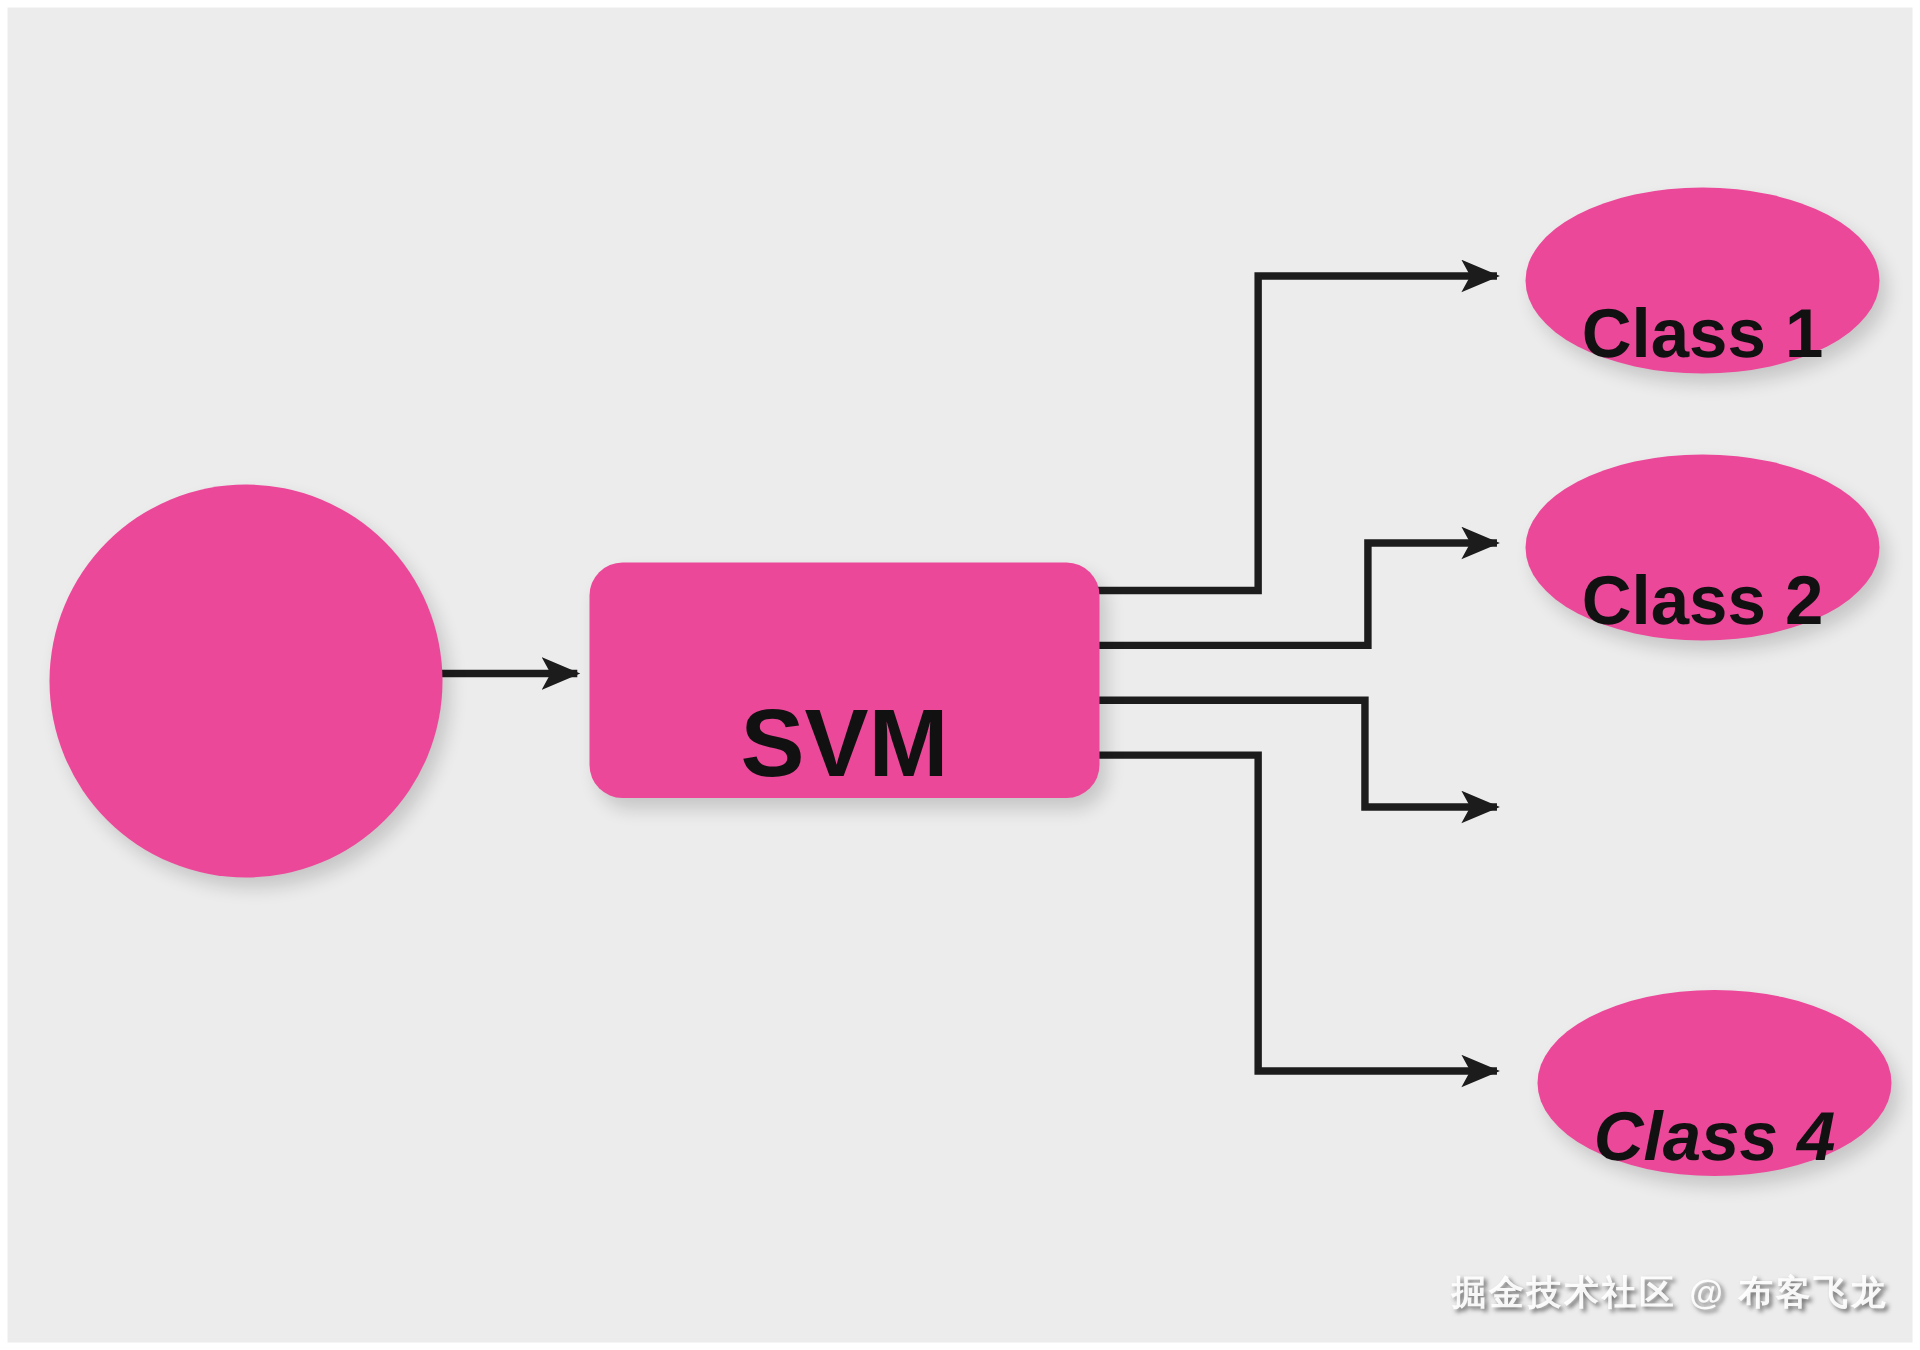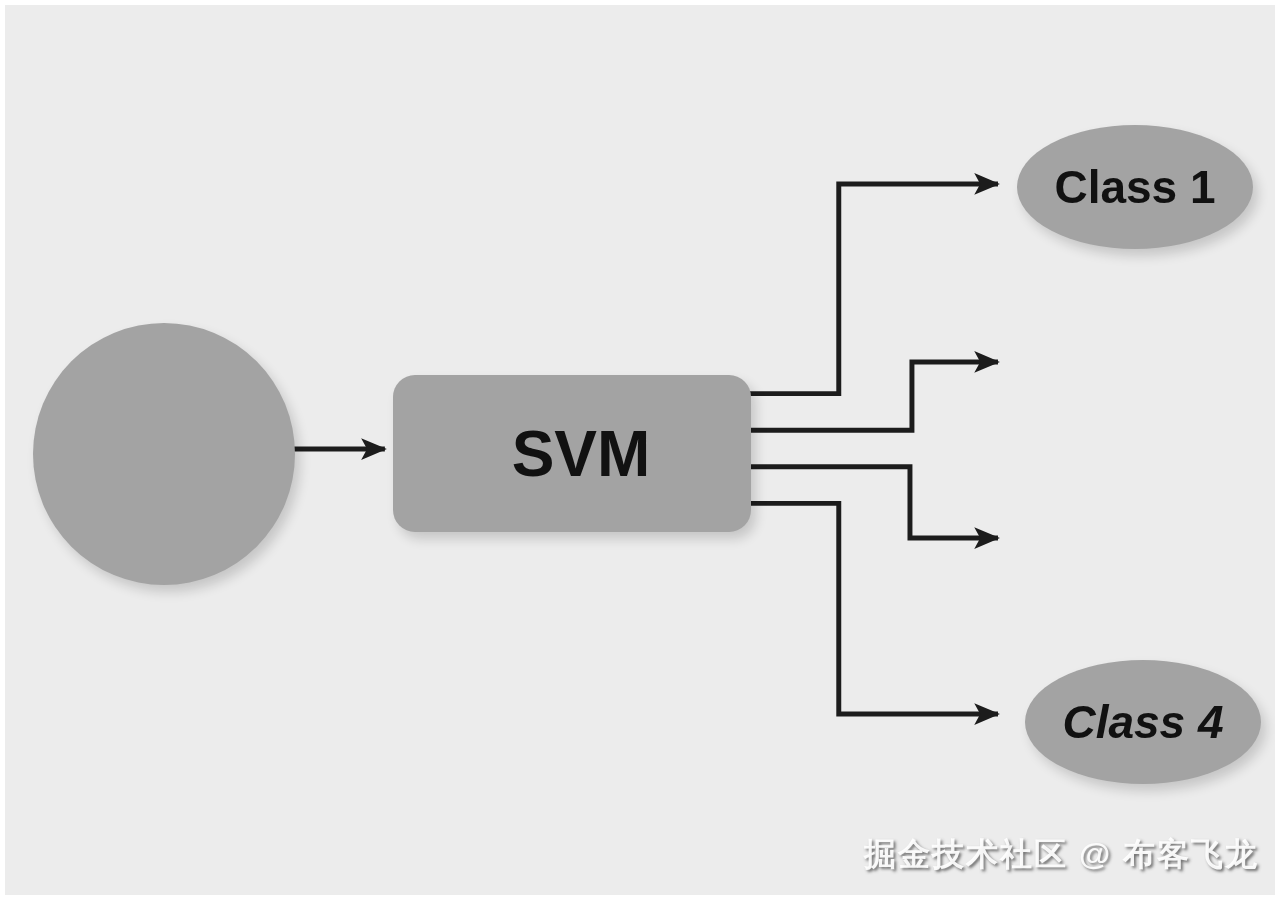"Class 1" .node { align-items: center -> flex-end; background: #a3a3a3 -> #ec4899 }
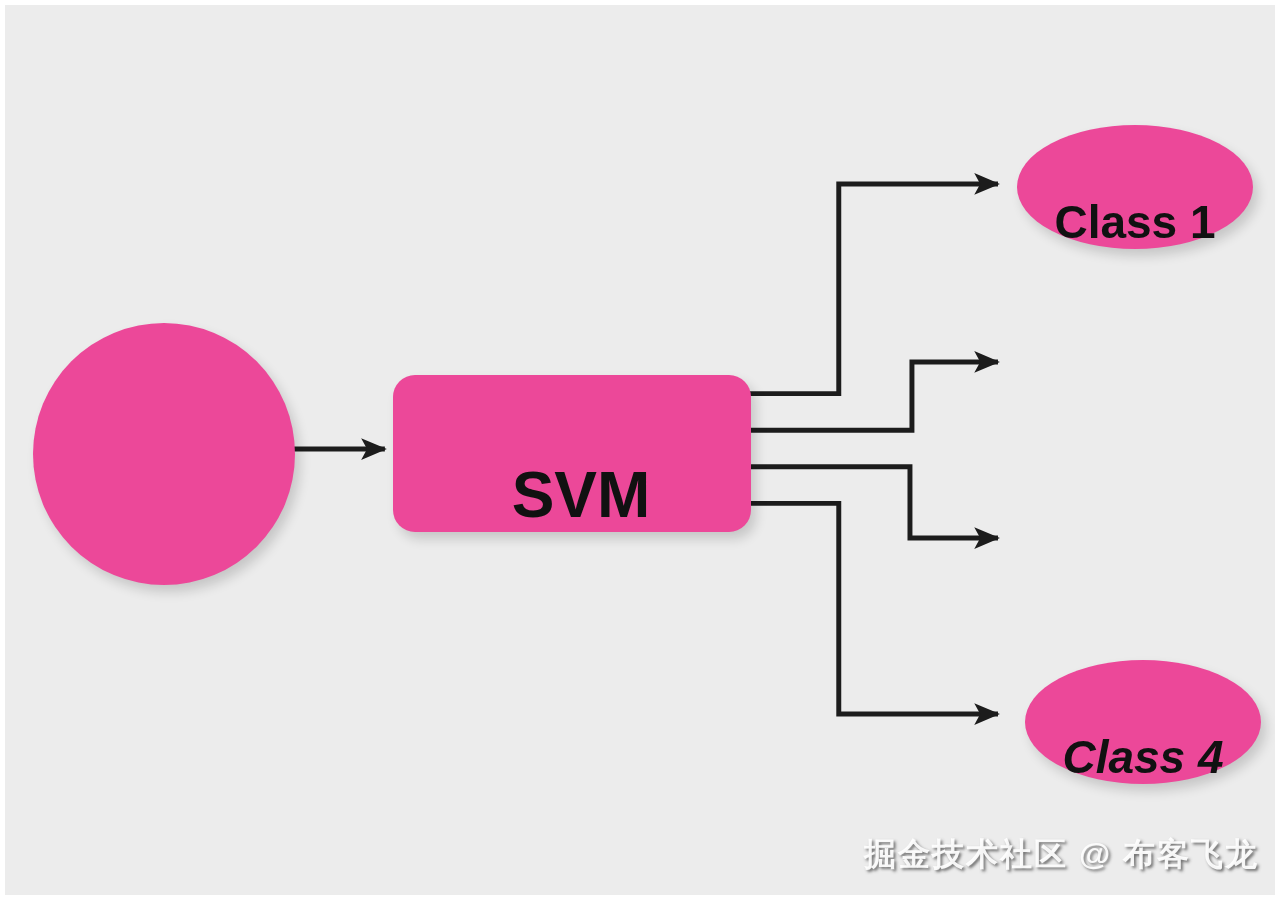"Class 2" div.node { html: none -> <div> <span>Class 2</span> </div> }
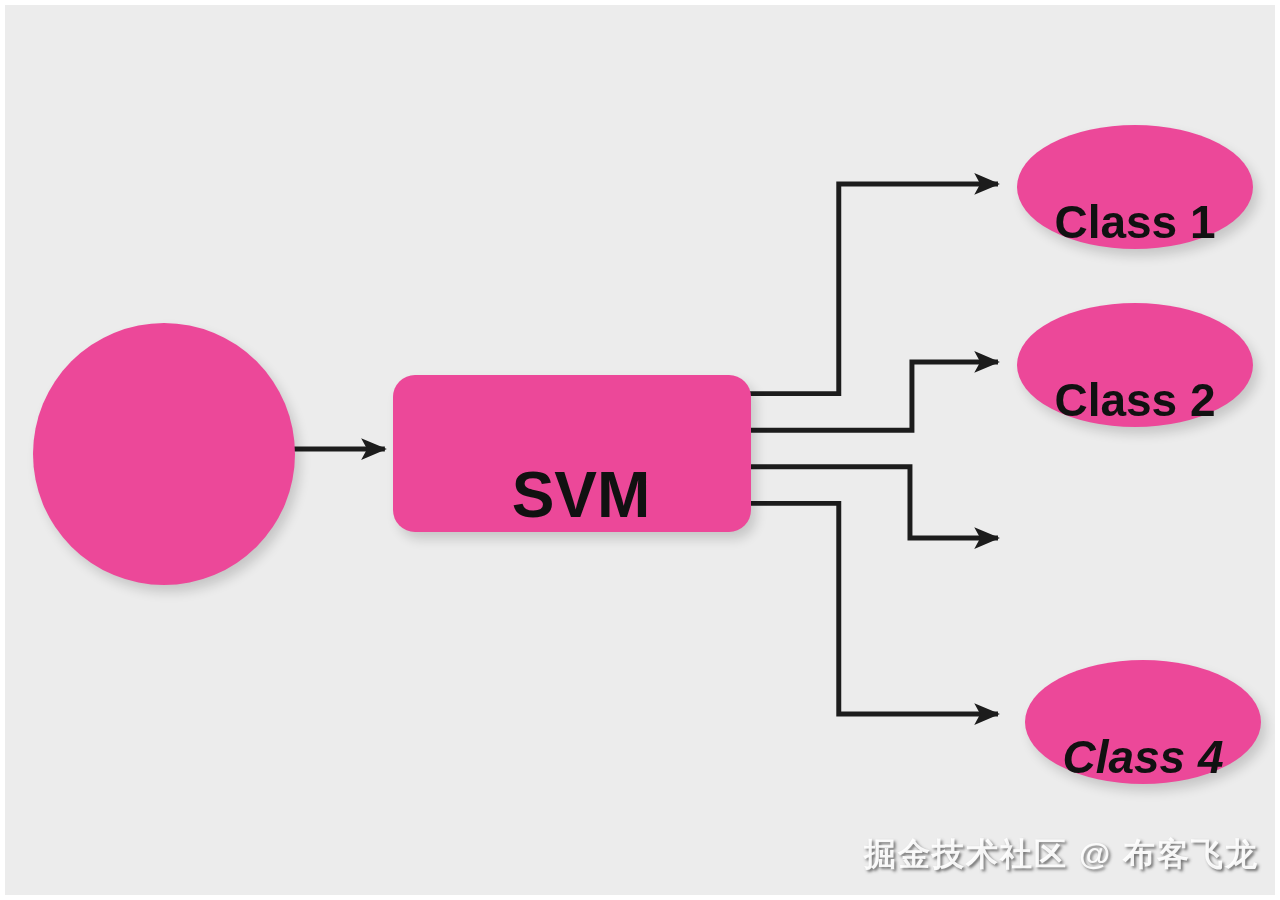"SVM" .node-rect { padding-left: 18px -> none }
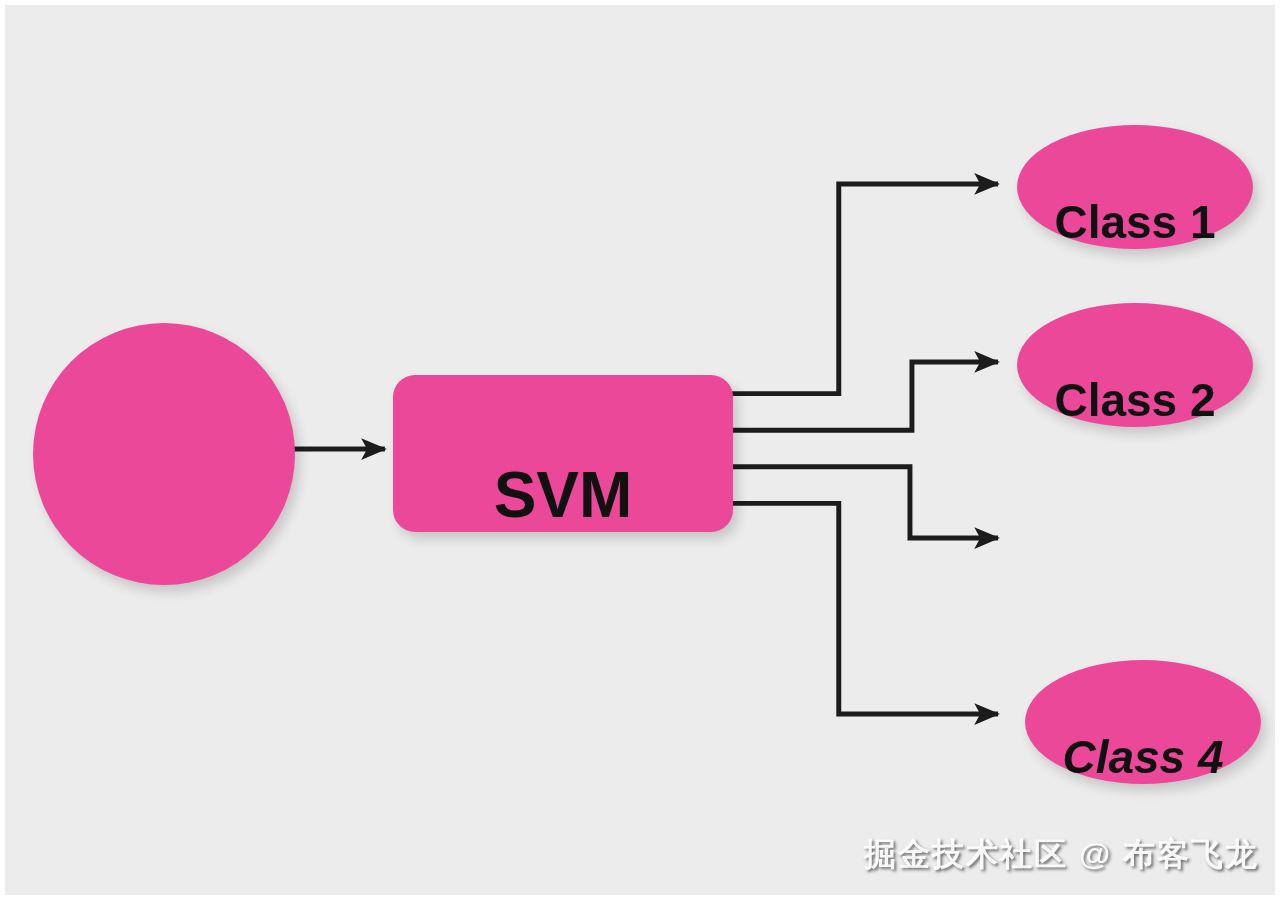"掘金技术社区 @ 布客飞龙" .watermark { font-size: 32px -> 23px }
